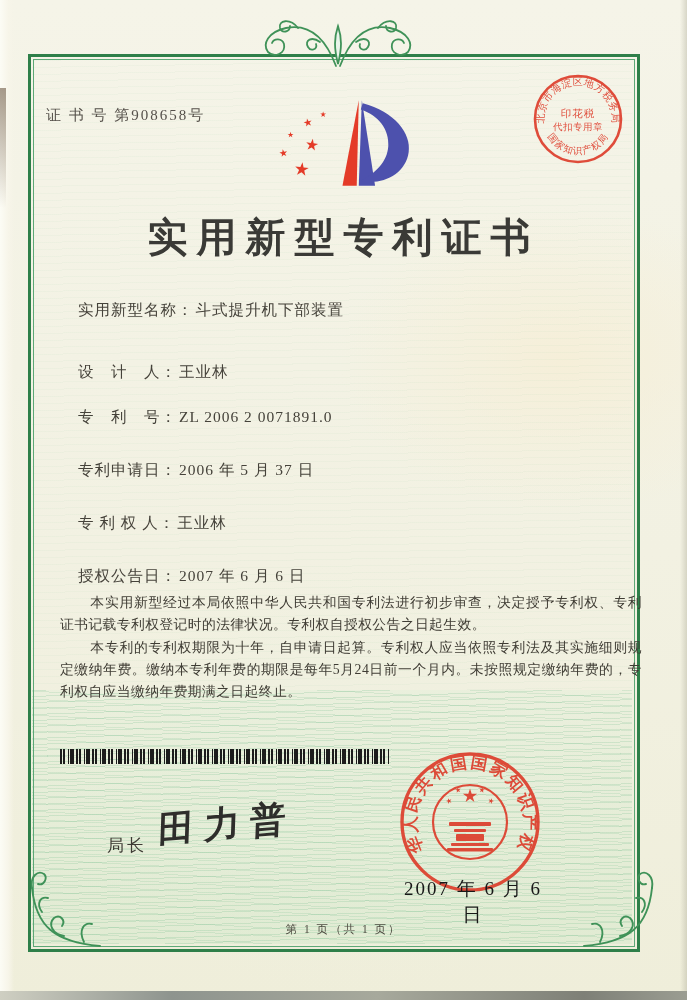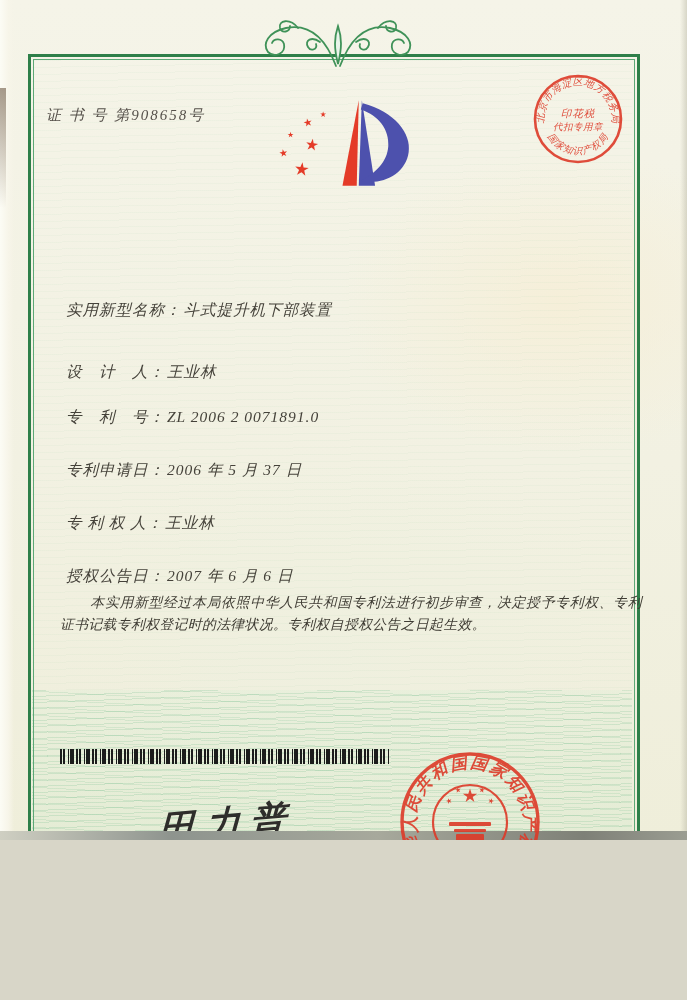"证 书 号 第908658号" .page { font-style: italic -> none; height: 840px -> 1000px }
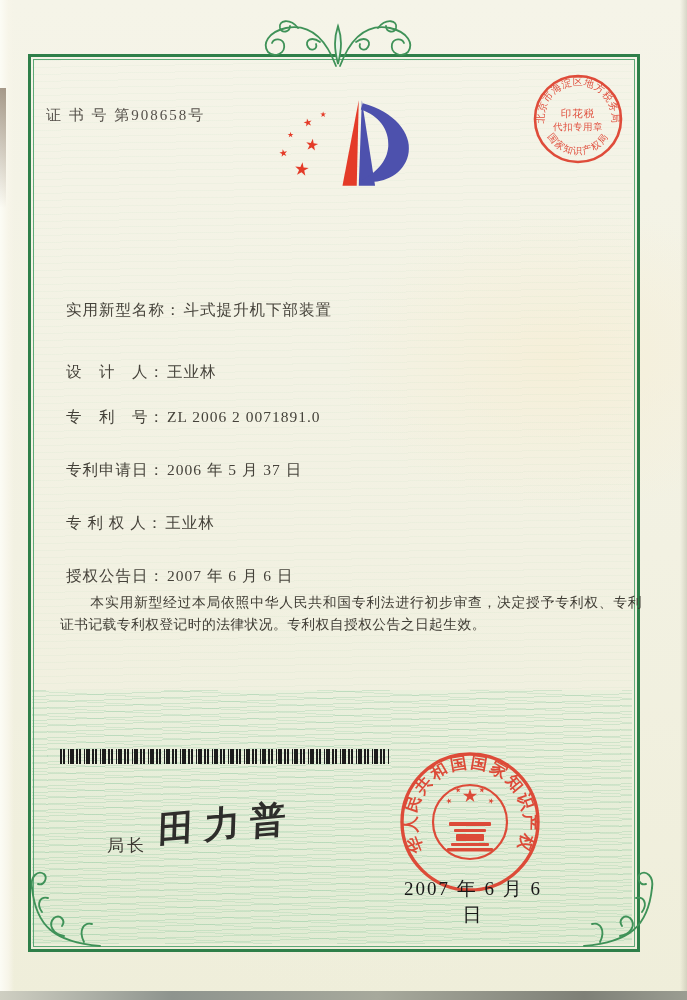"实用新型专利证书" div.title { html: none -> <div>实用新型专利证书</div> }
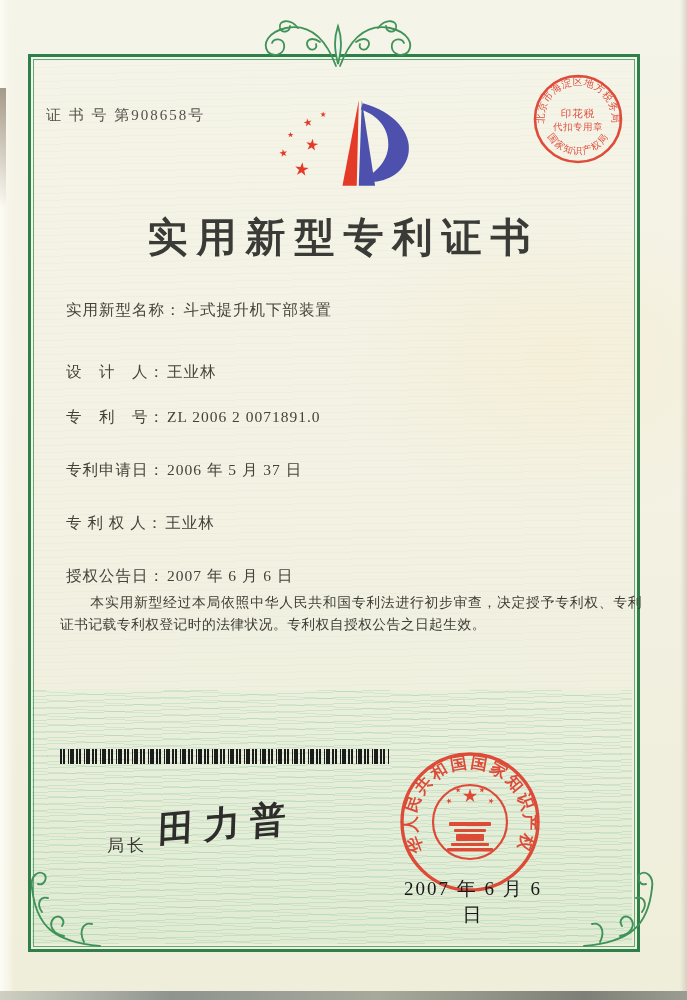"实用新型名称：" .field-row .flabel { margin-left: none -> 12px }
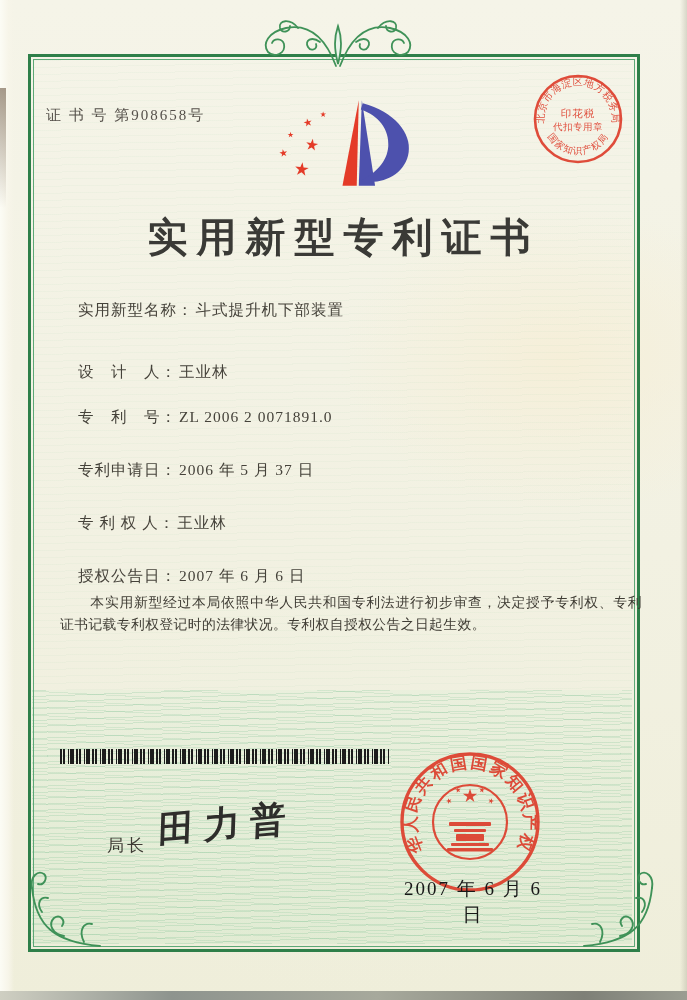"本专利的专利权期限为十年，自申请日起算。专利权人应当依照专利法及其实施细则规定缴" p { html: none -> <p>本专利的专利权期限为十年，自申请日起算。专利权人应当依照专利法及其实施细则规定缴纳年费。缴纳本专利年费的期限是每年5月24日前一个月内。未按照规定缴纳年费的，专利权自应当缴纳年费期满之日起终止。</p> }
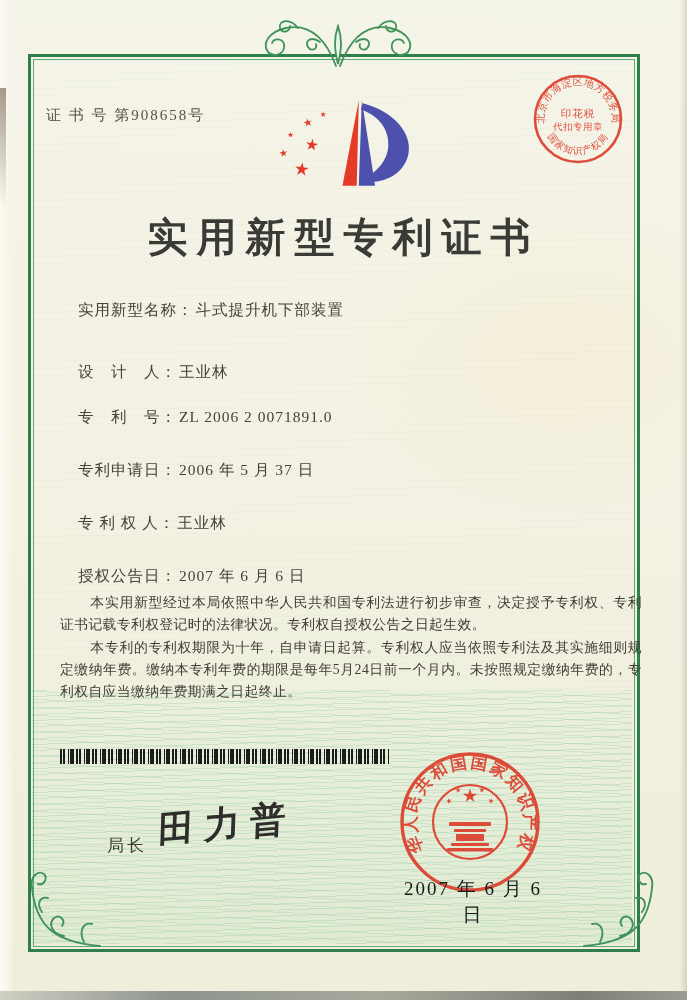"第 1 页（共 1 页）" div.footer { html: none -> <div>第 1 页（共 1 页）</div> }
